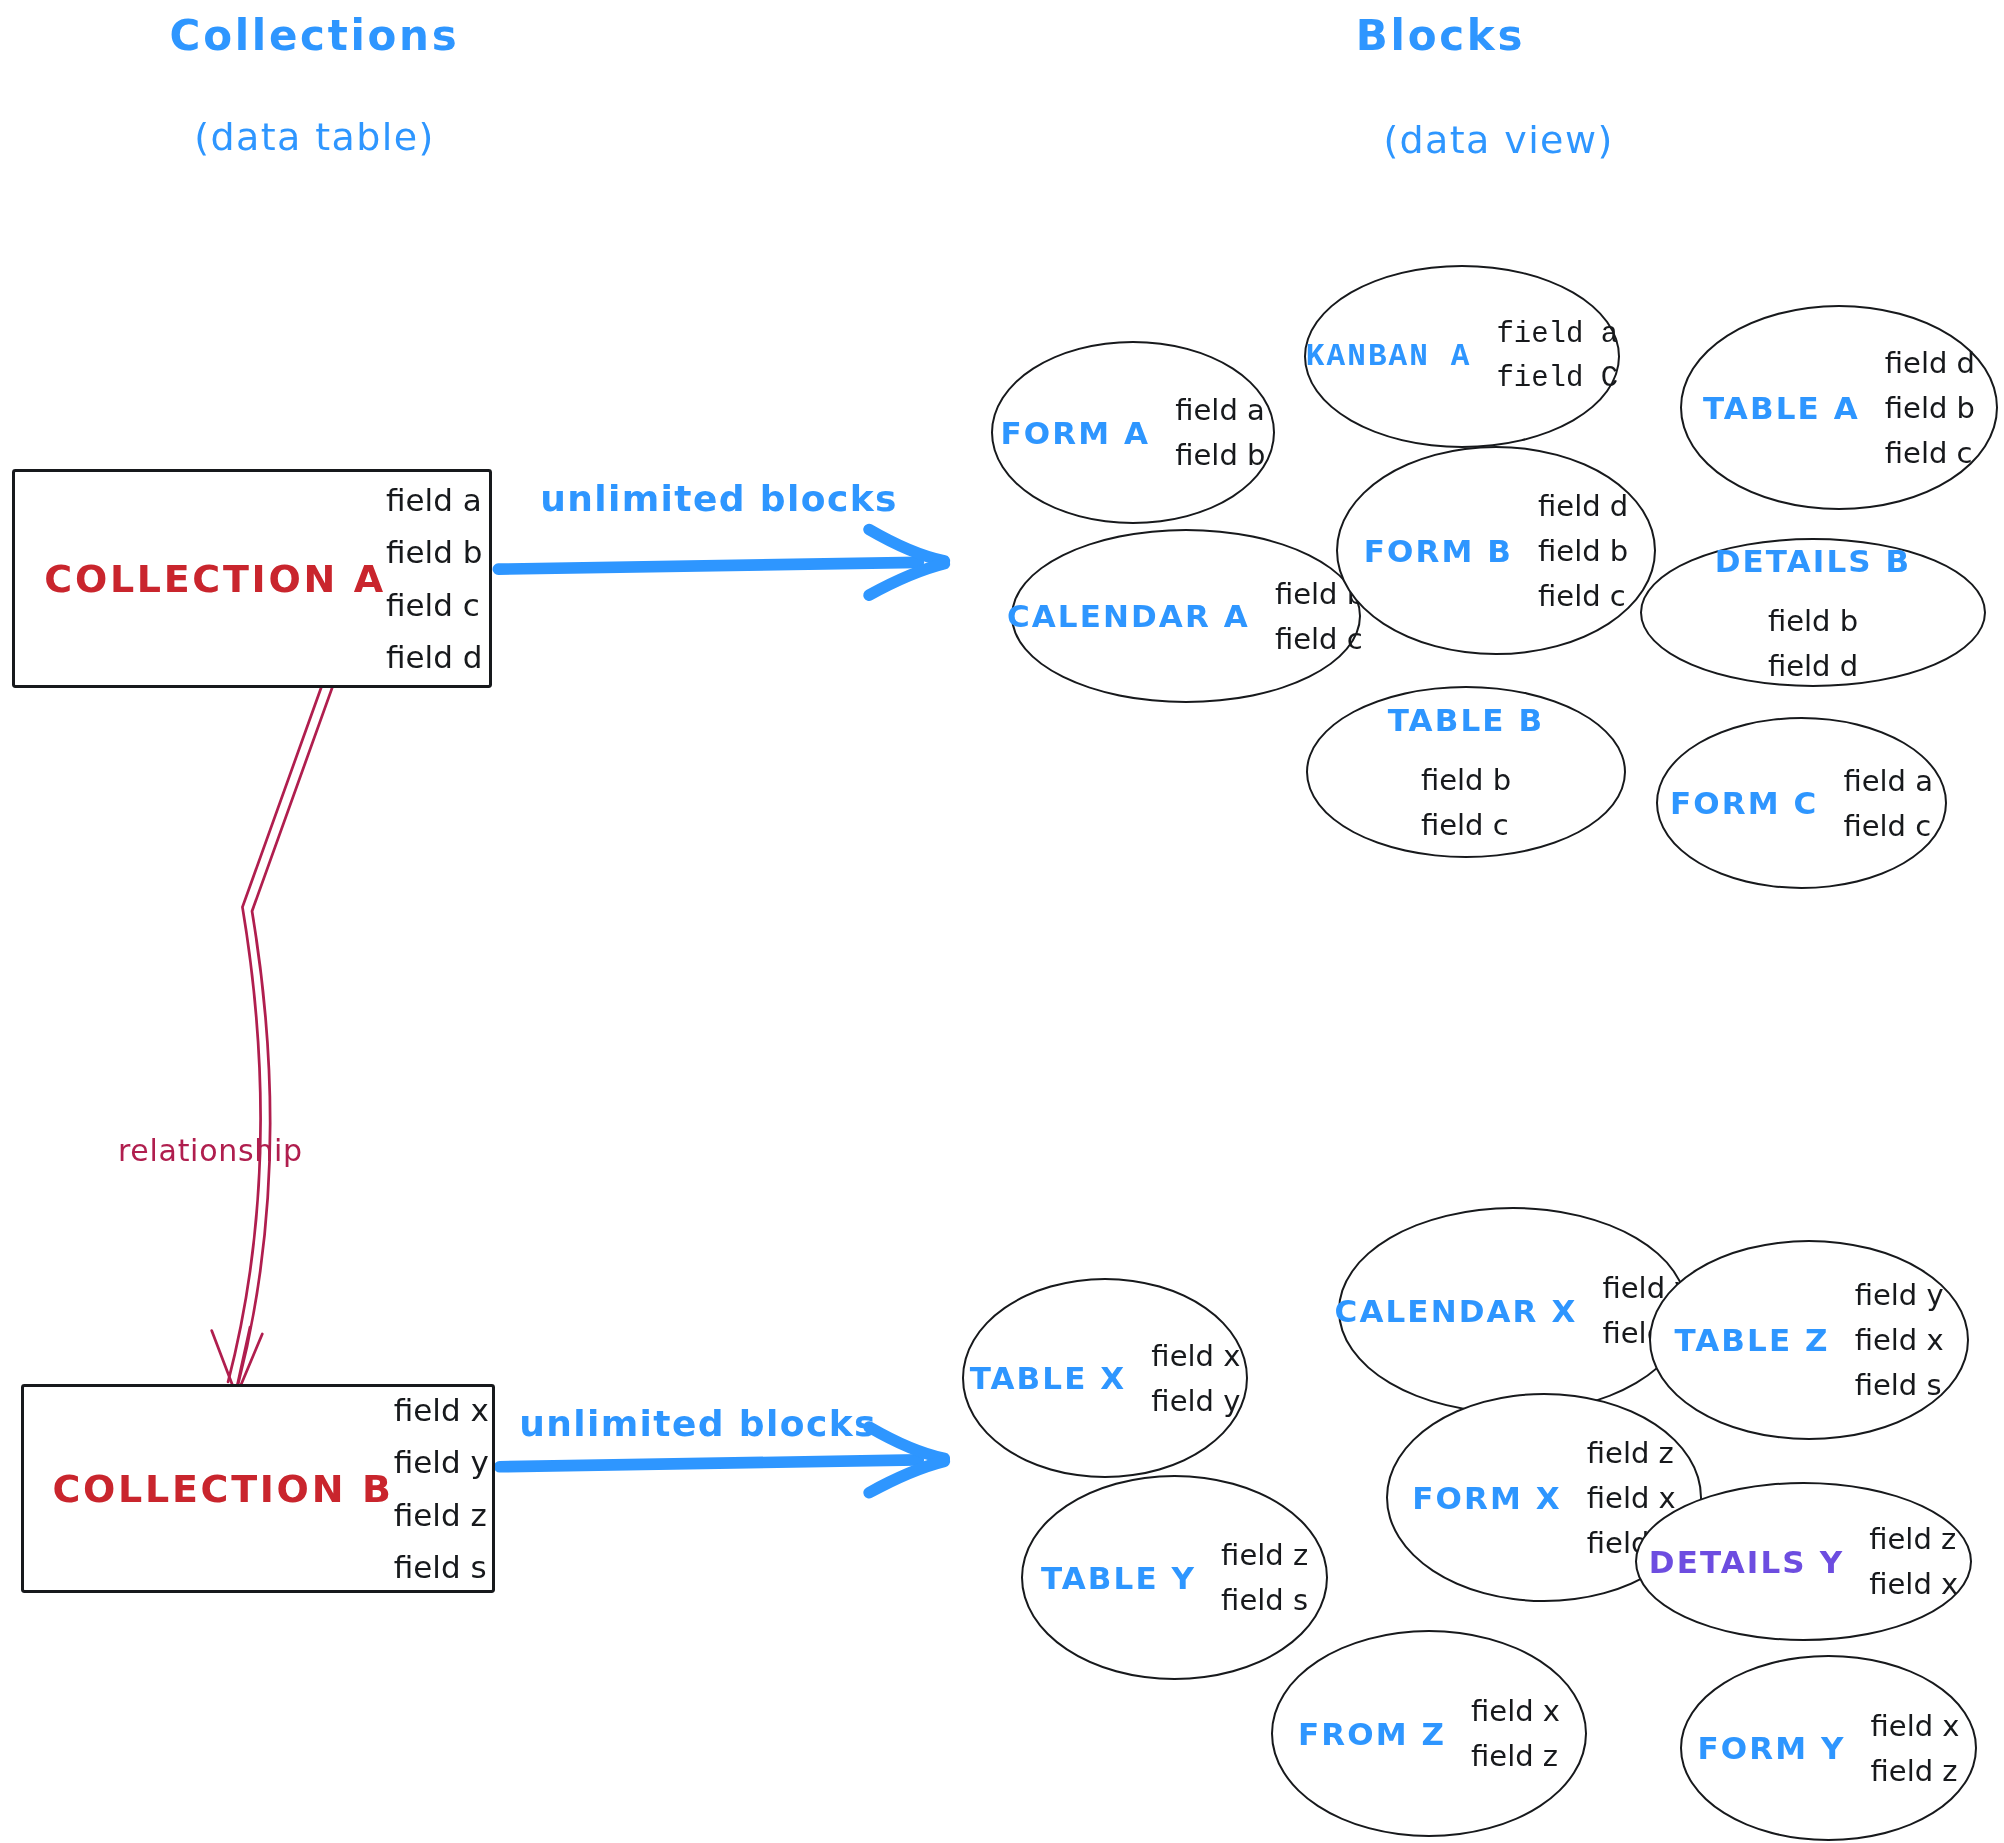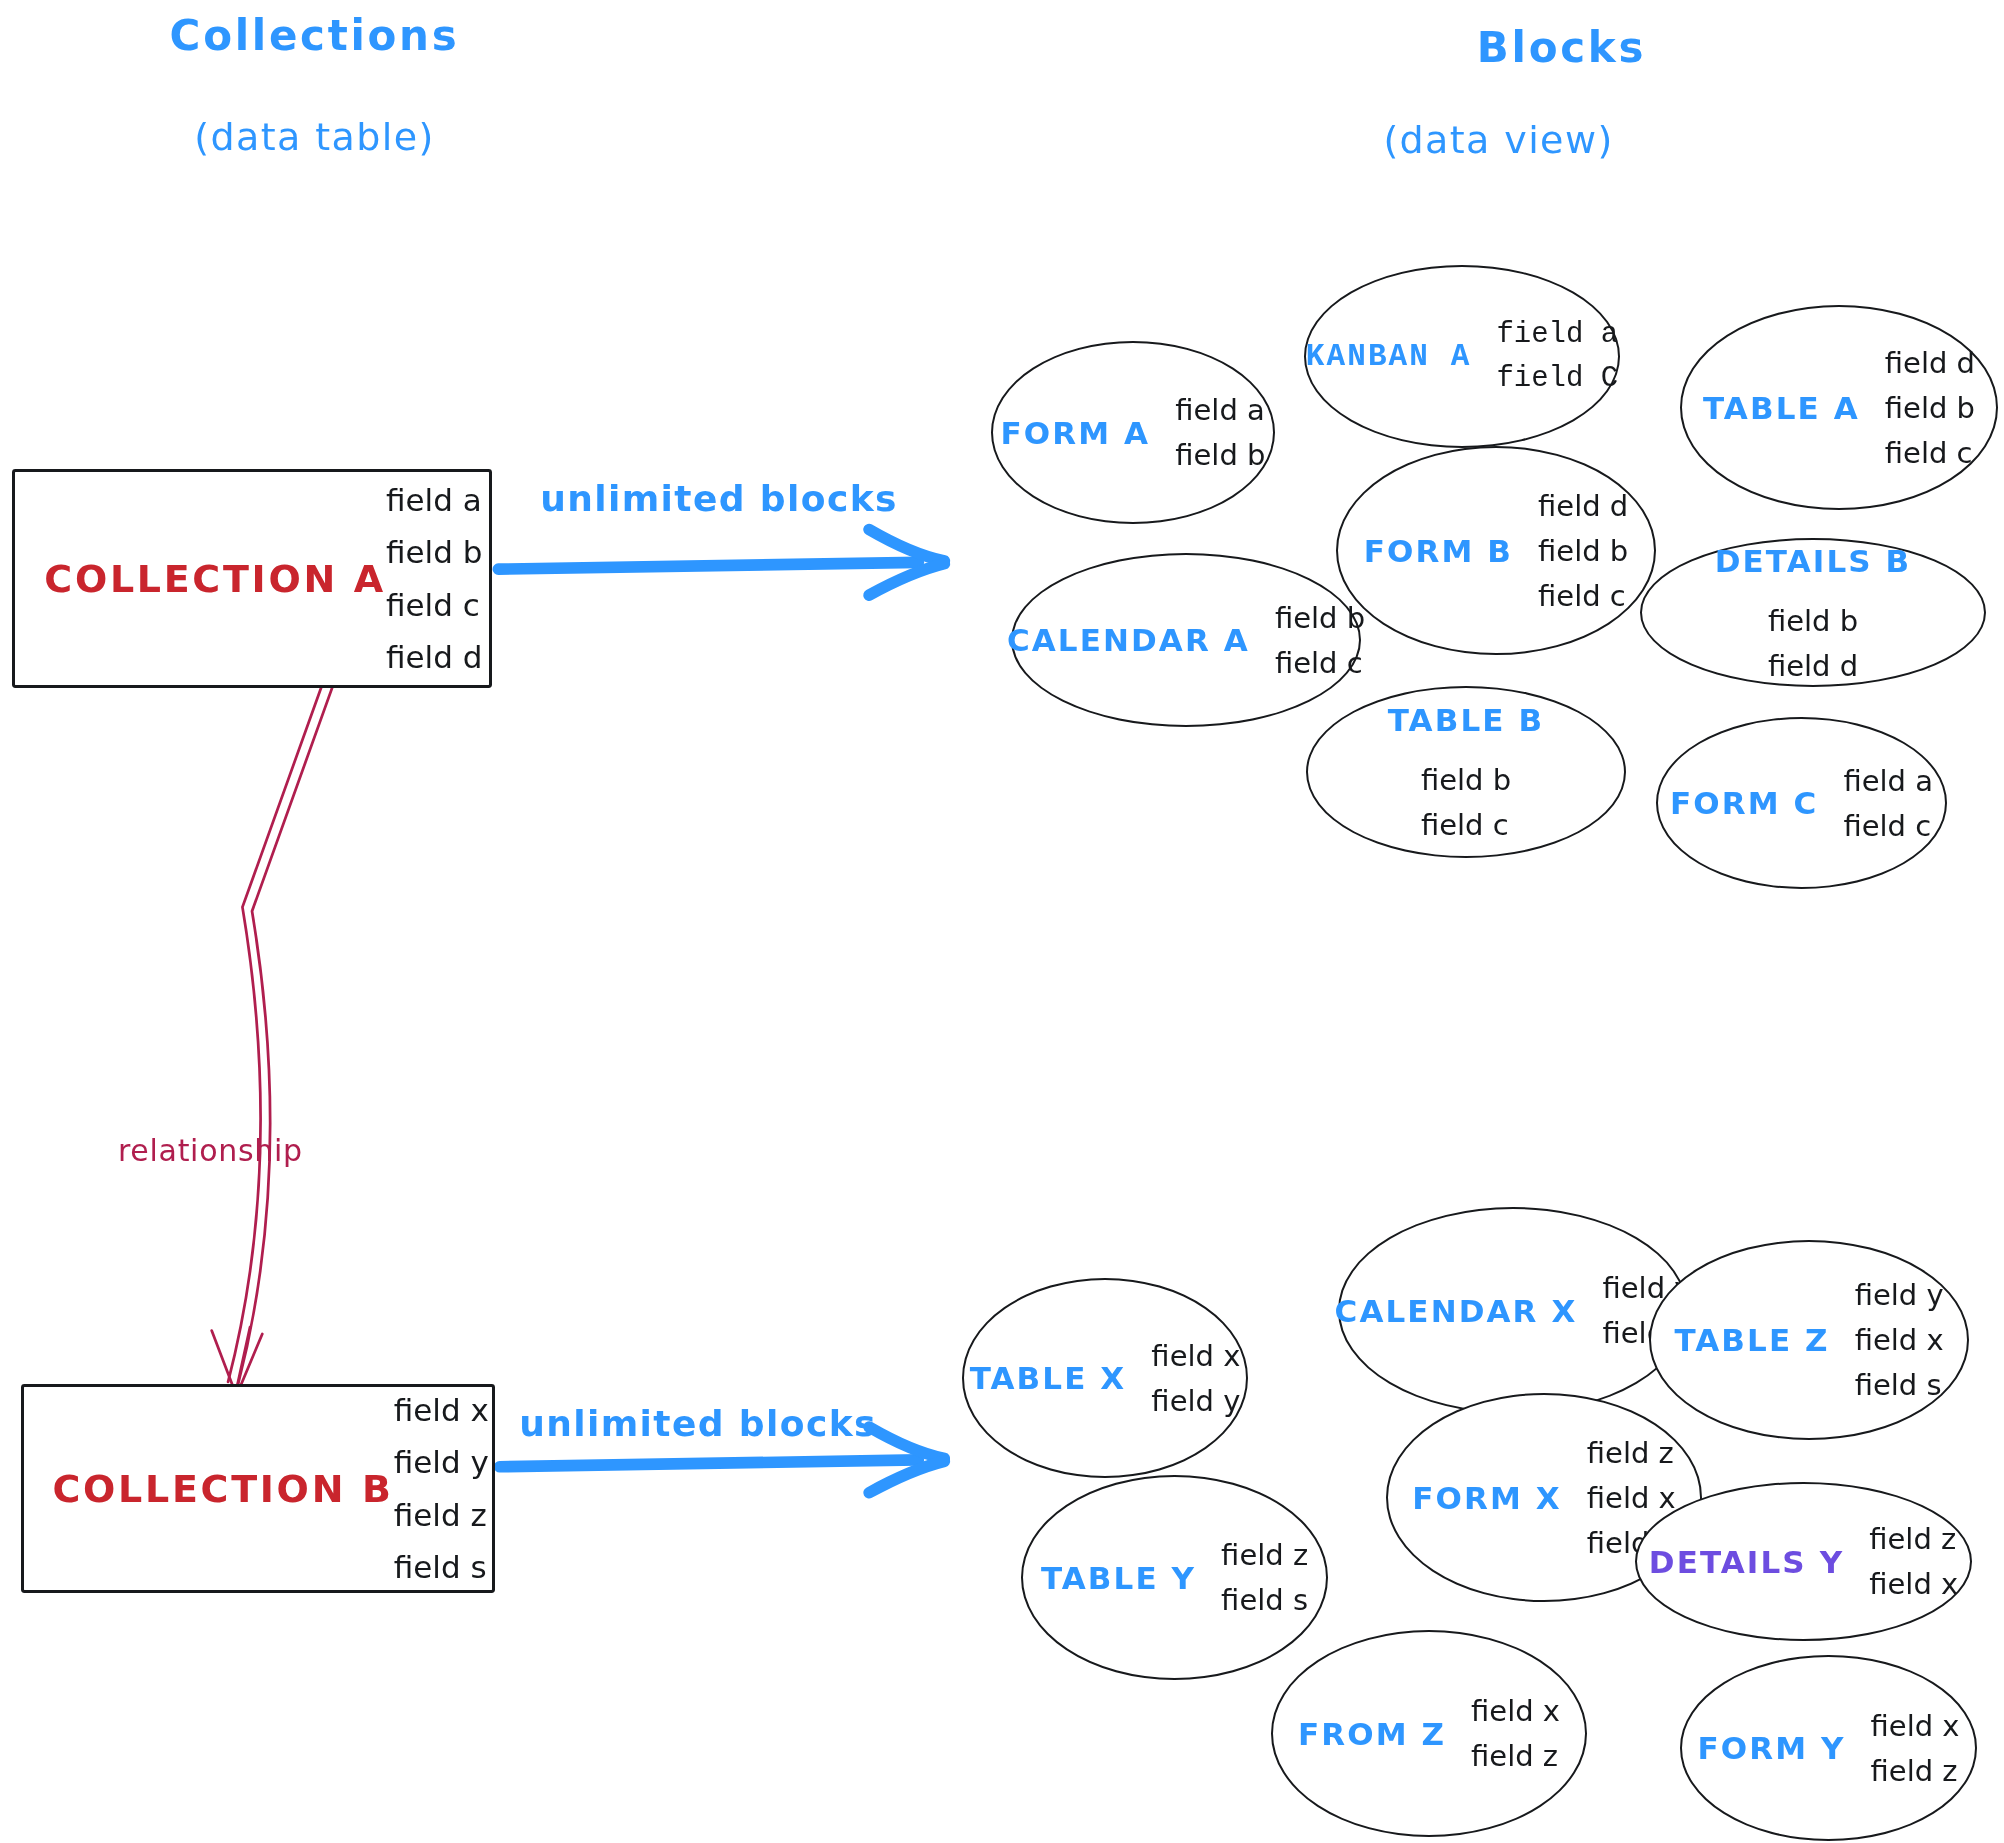"Blocks" div.col-title { left: 1288px -> 1167px; margin-top: 12px -> none }
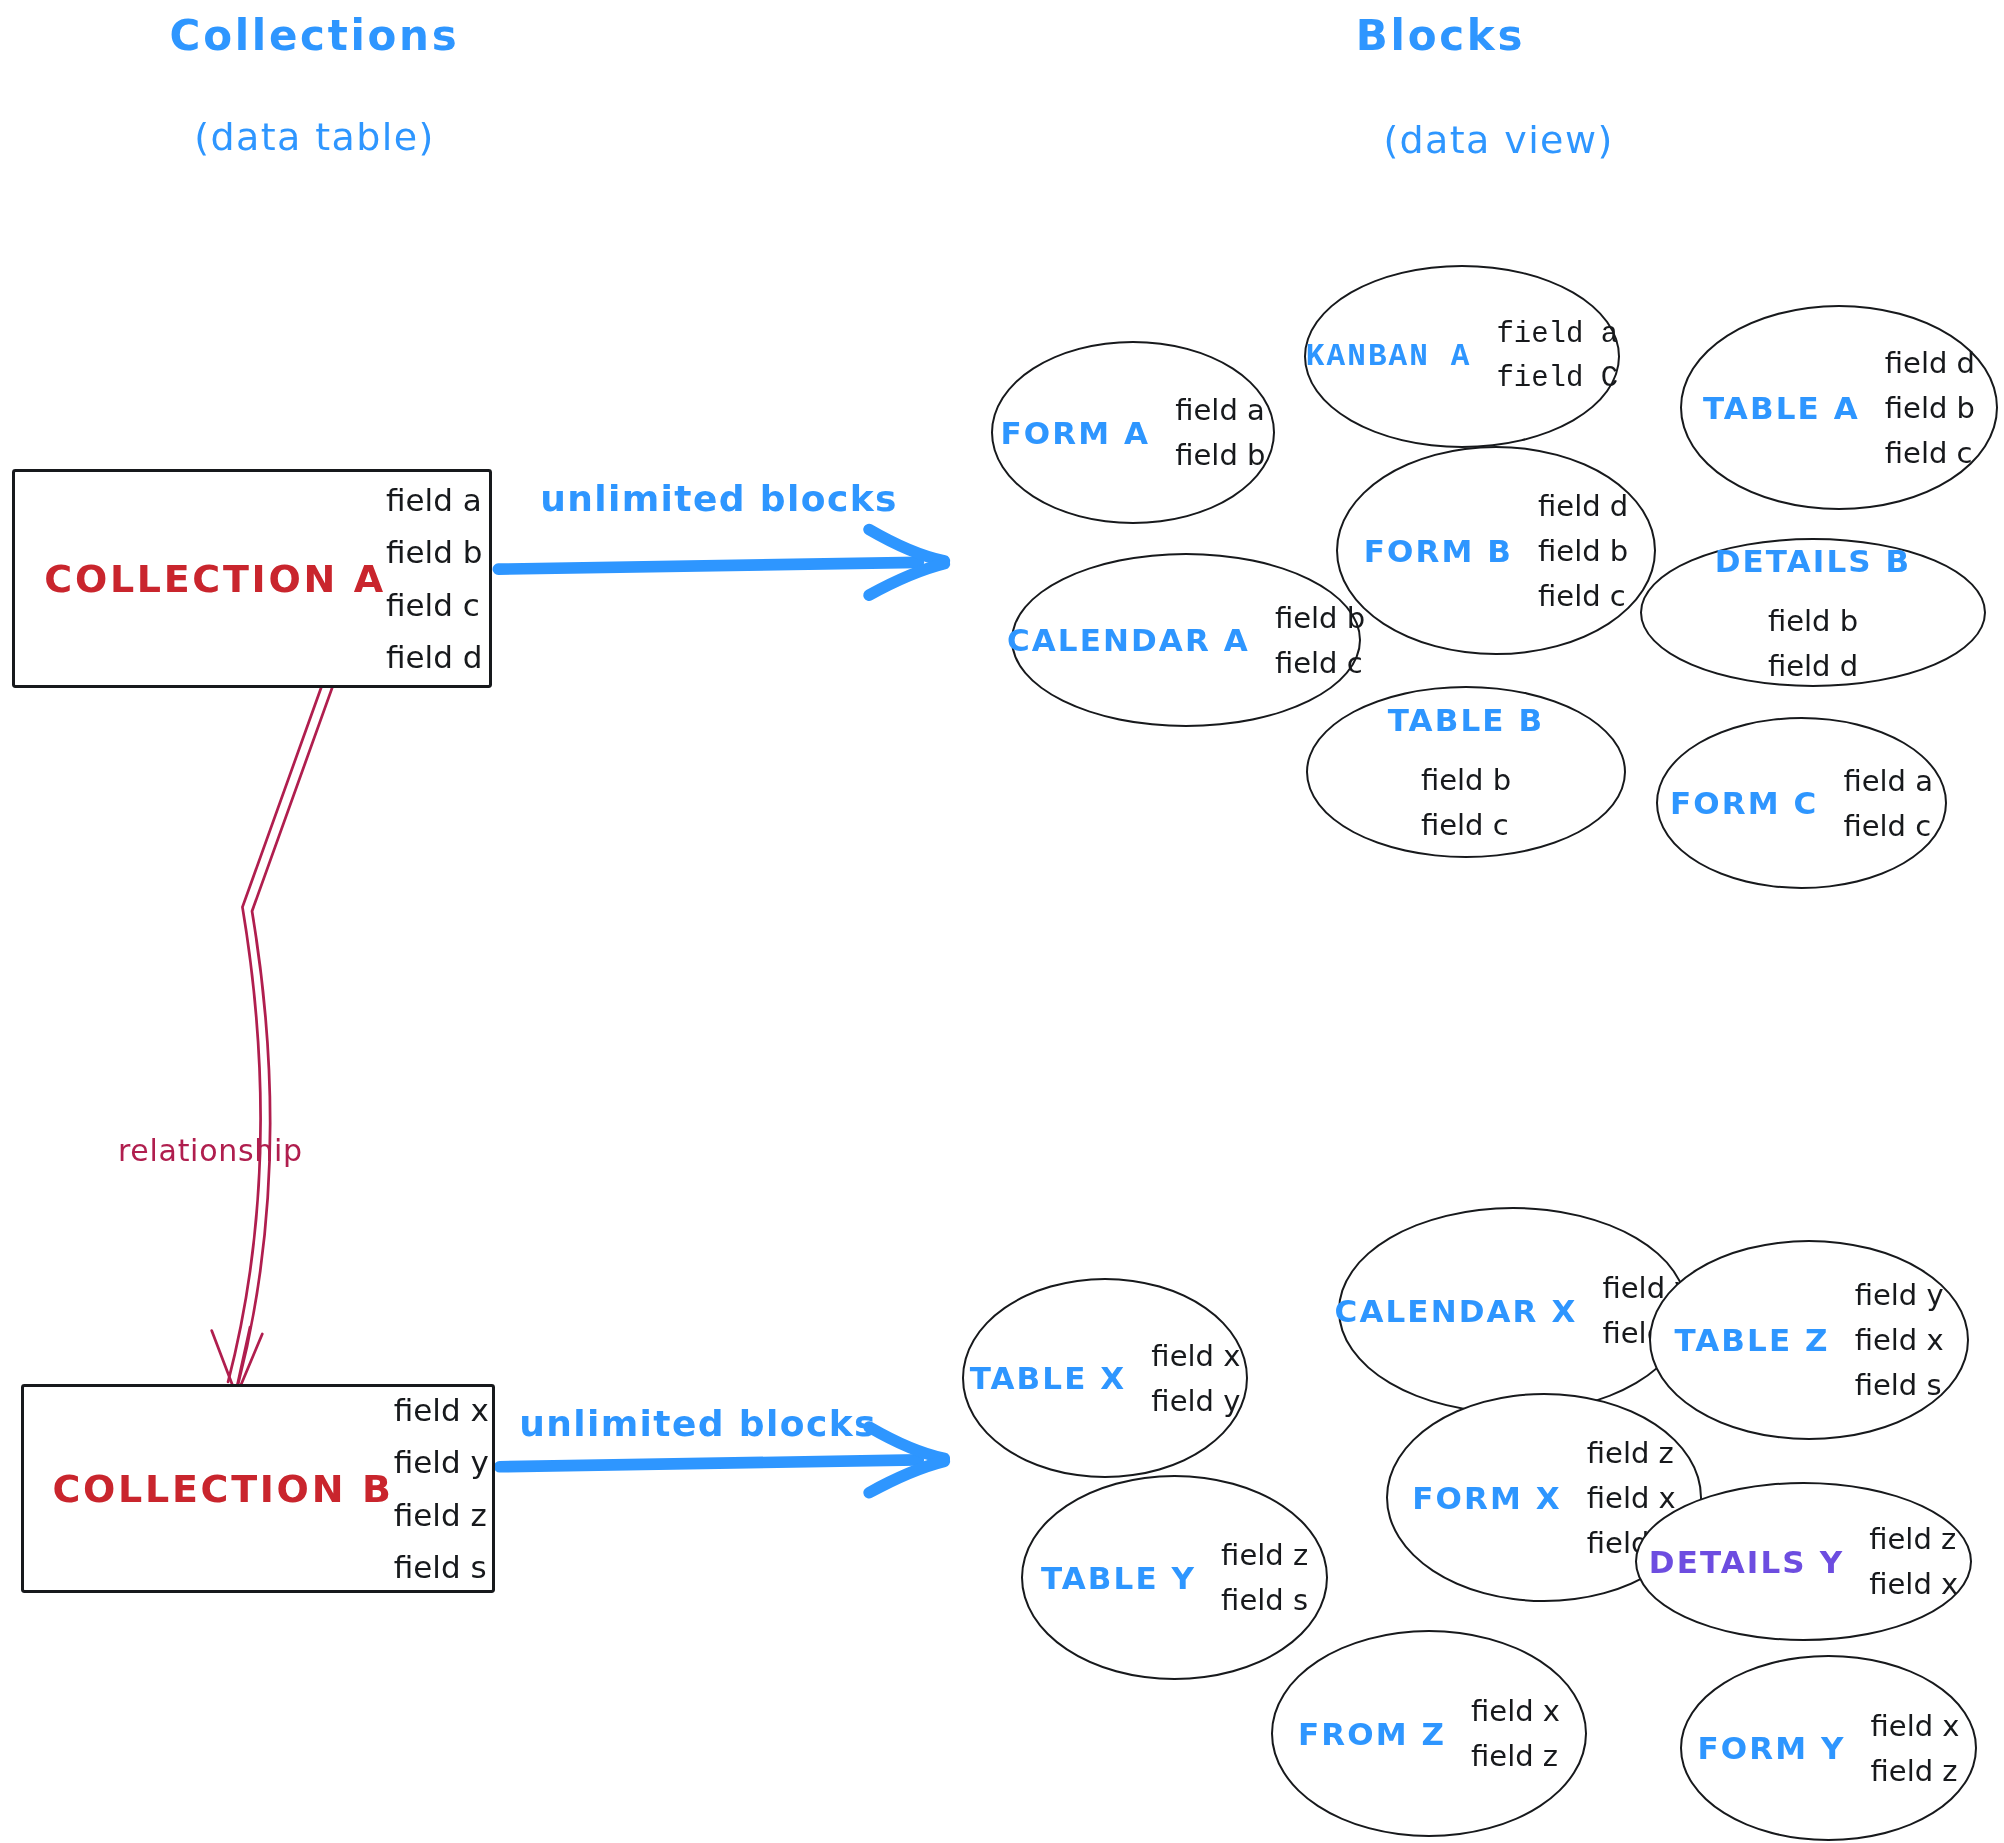"CALENDAR A" div.block { top: 553px -> 529px }
